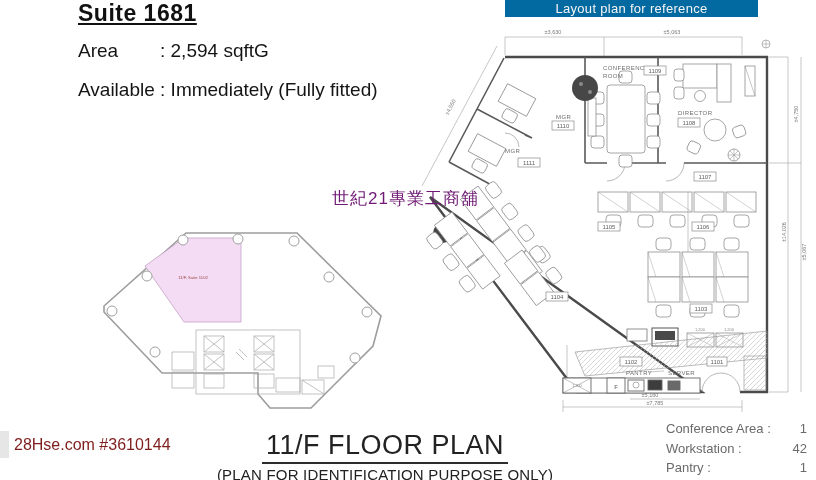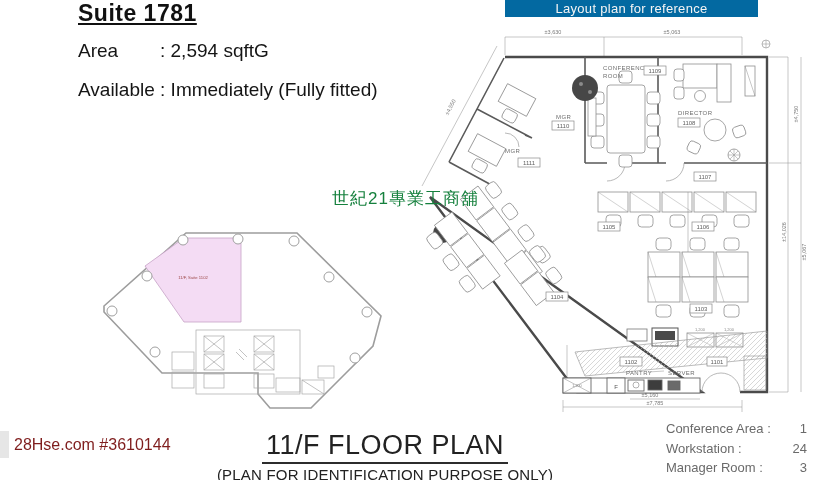"Suite 1781" div.title { text: 1781 -> 1681 }
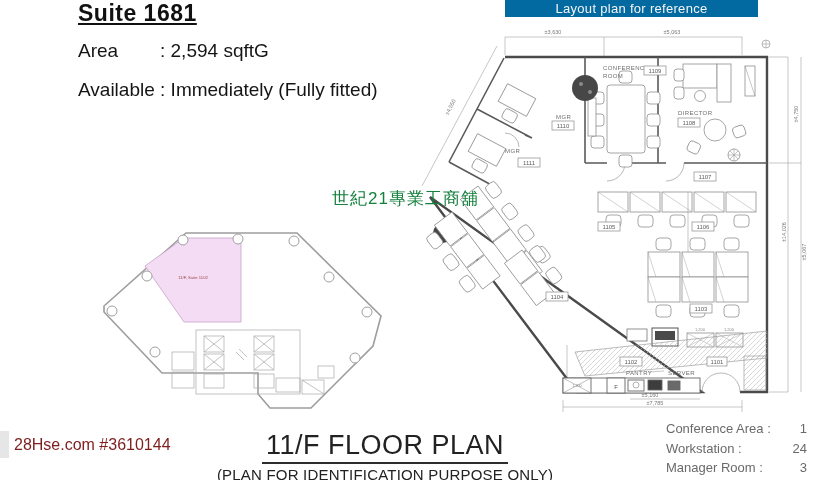"世紀21專業工商舖" #wm-center { color: #15803d -> #701a75 }
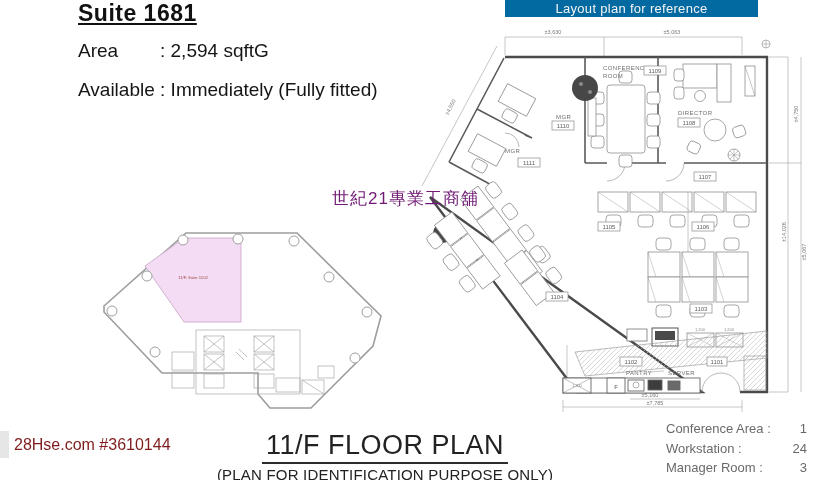"24" span { text: 24 -> 42 }
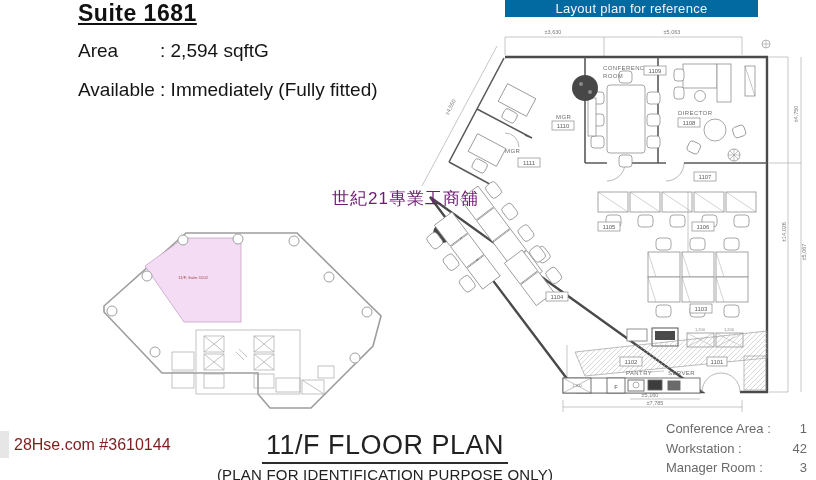"Manager Room :" div.lrow { html: <div> <span>Manager Room :</span> <span>3</span> </div> -> none }
